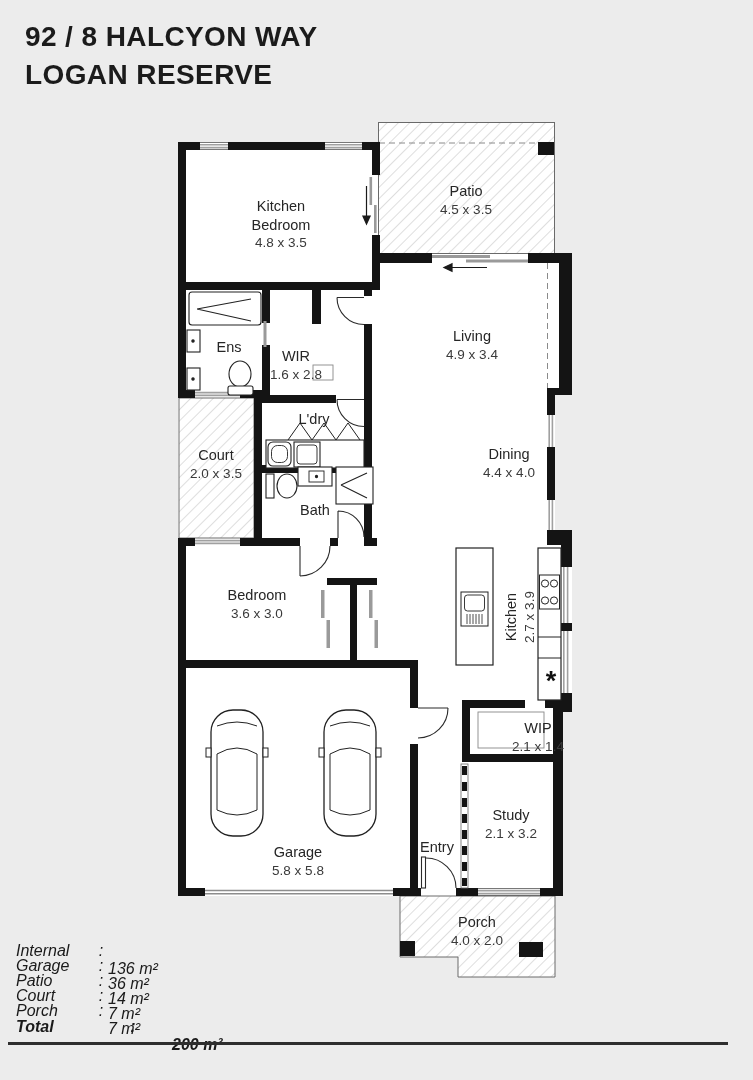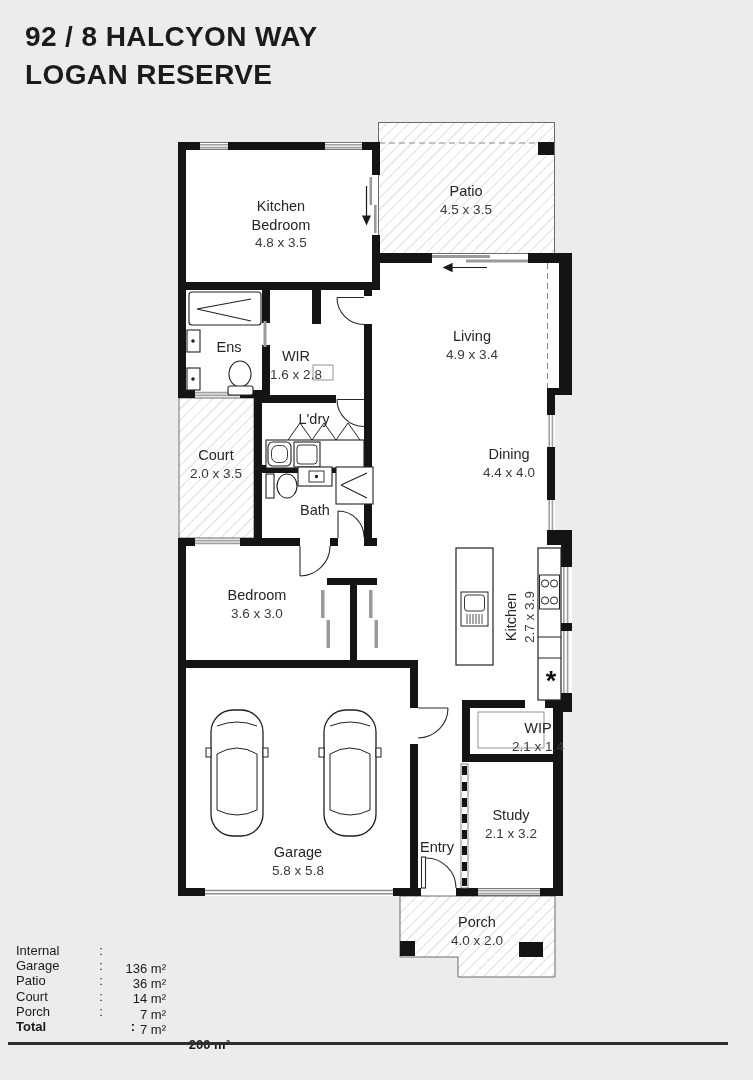"Internal" #legend { font-size: 13px -> 16px; font-style: none -> italic }
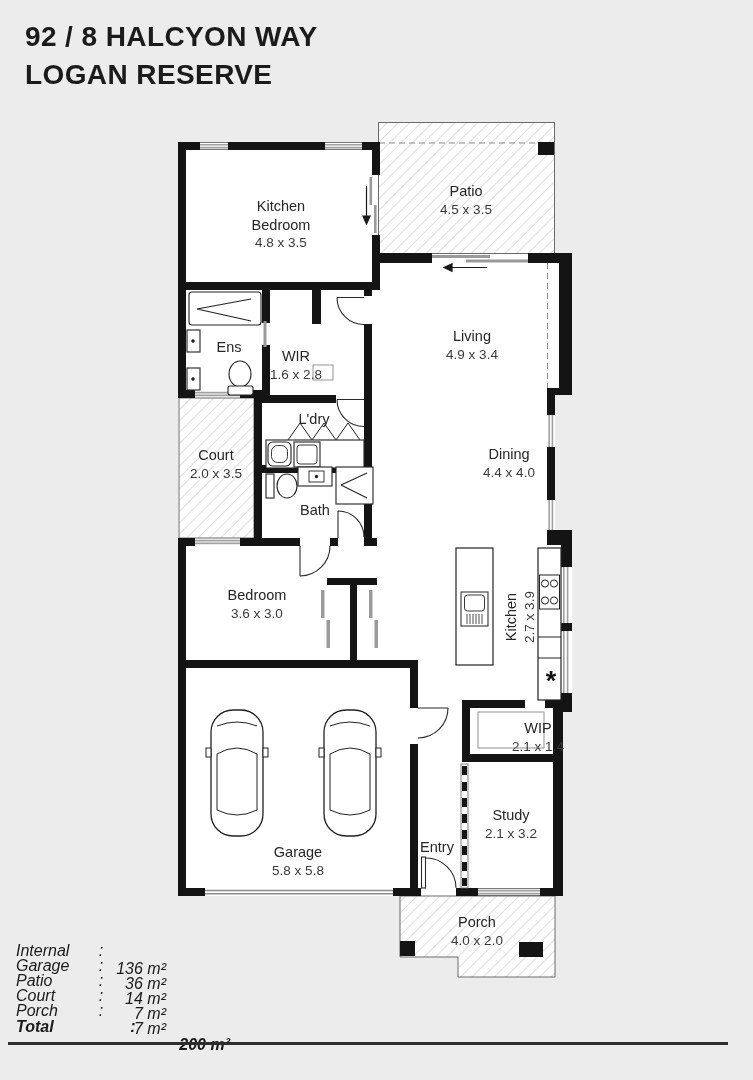"136 m²" .legend-row .l-value { text-align: right -> left }
